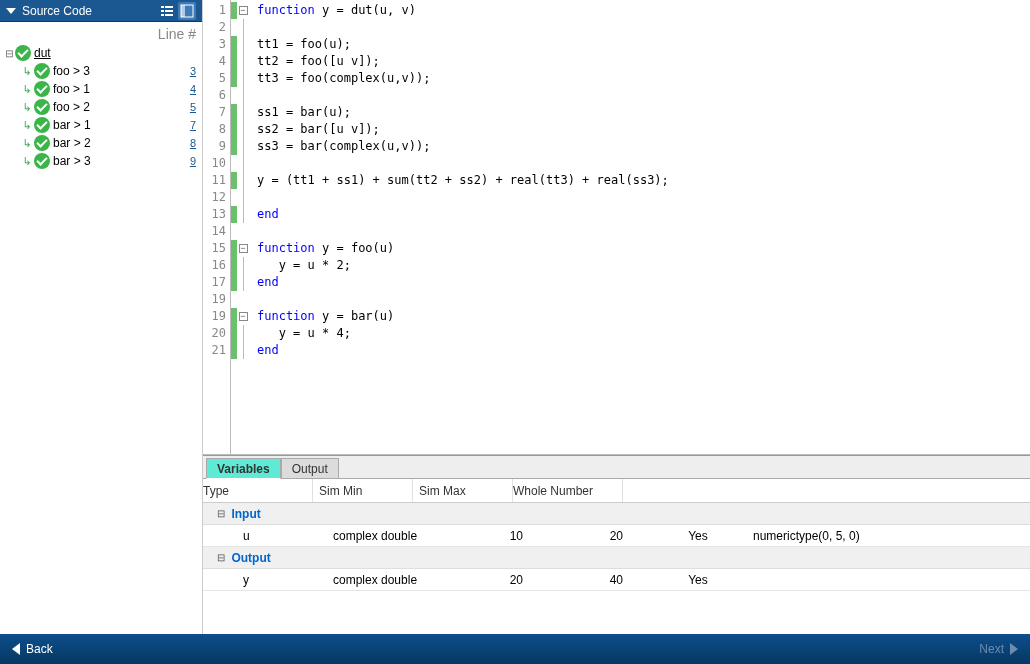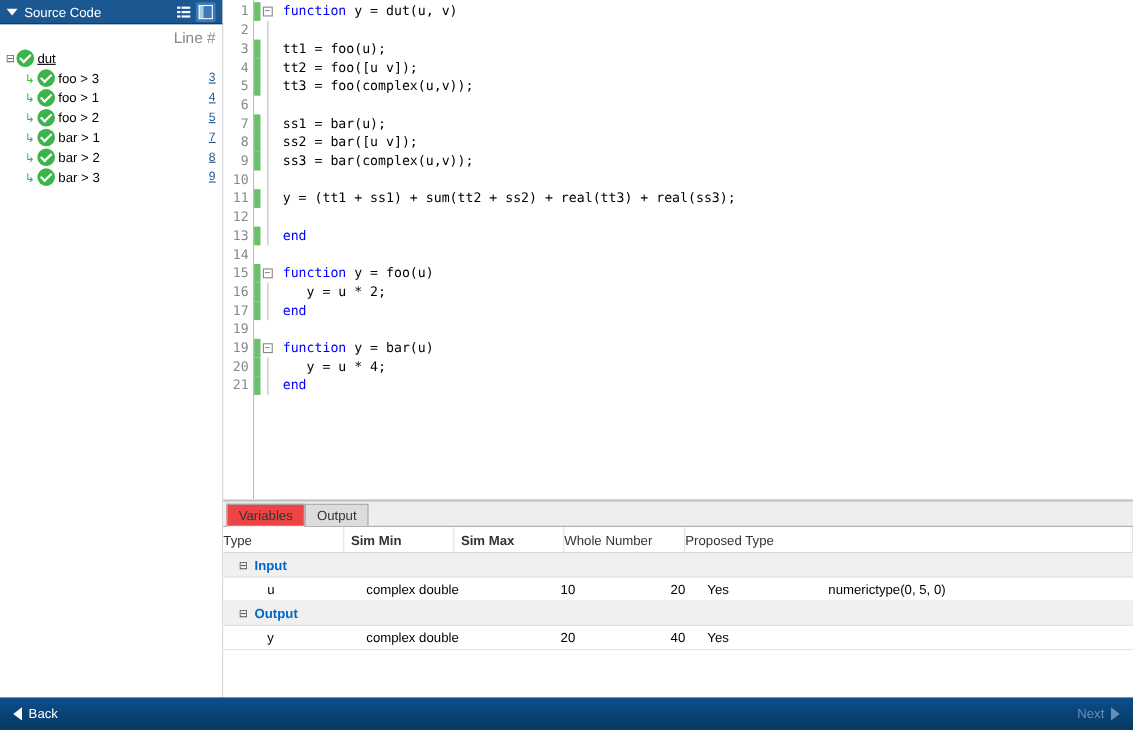"Variables" .tab.active { background: #ef4444 -> #5eead4; font-weight: none -> bold }
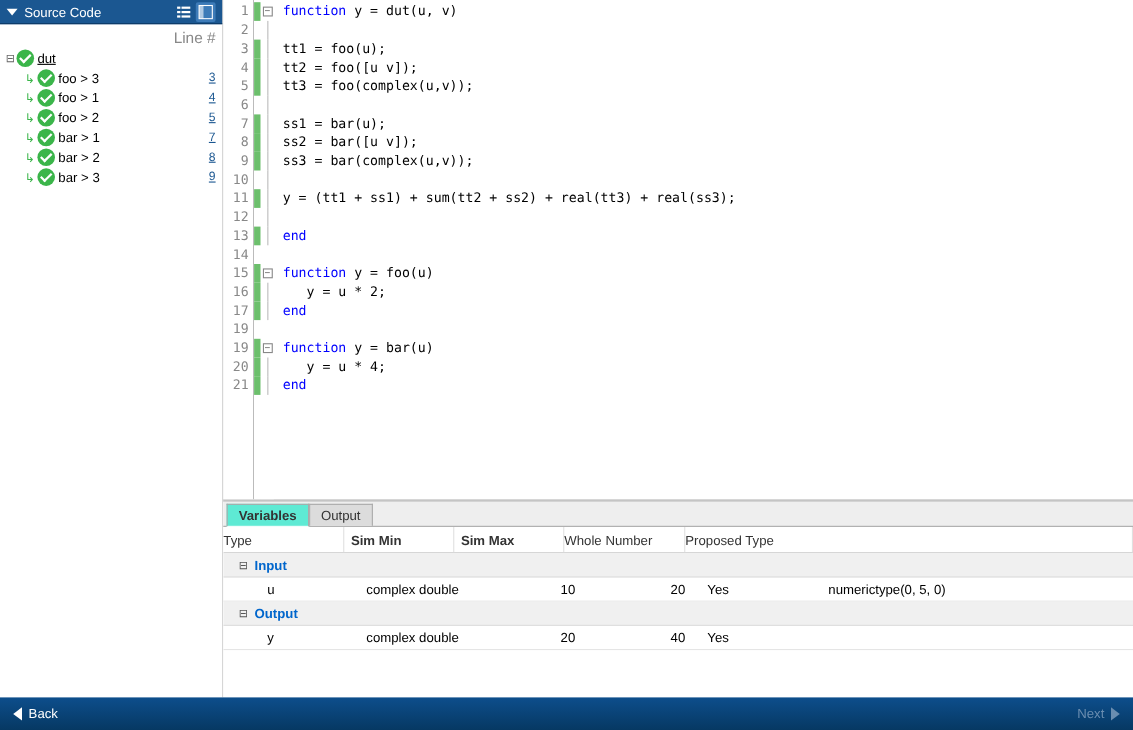"Sim Min" .vt-head .c-min, .vt-head .c-max { font-weight: bold -> none }
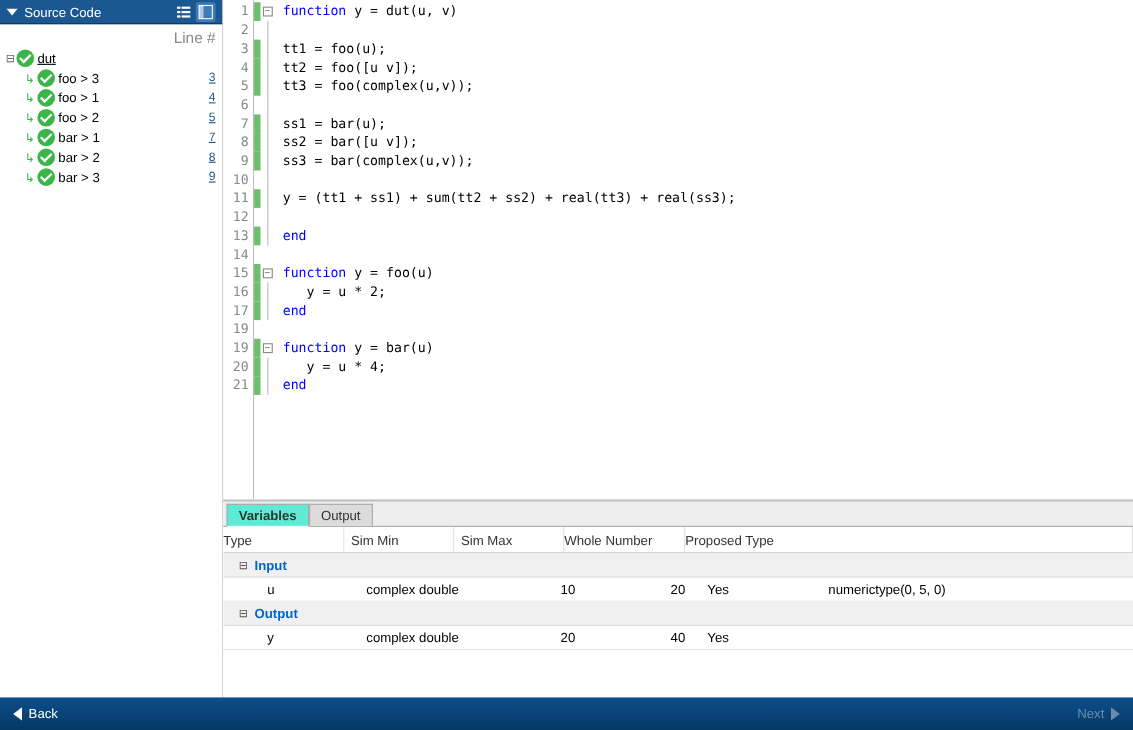"Whole Number" .c-whole { text-align: none -> center }
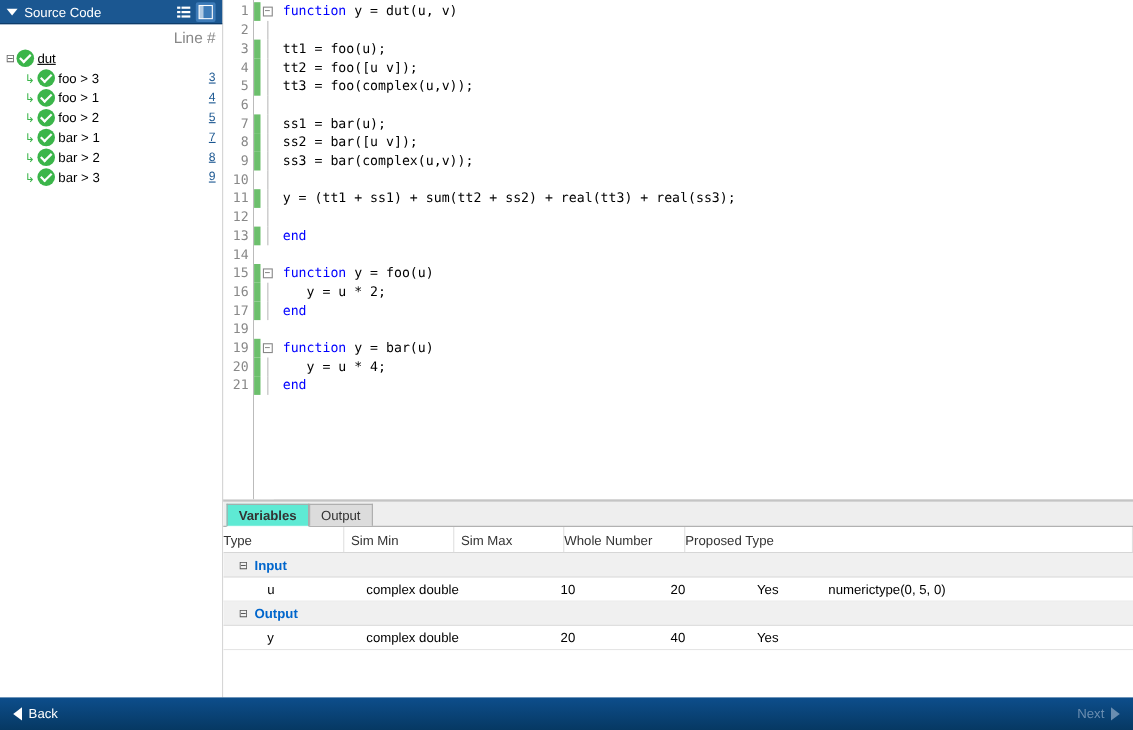"Proposed Type" div.c-prop { html: <div>Proposed Type</div> -> none }
